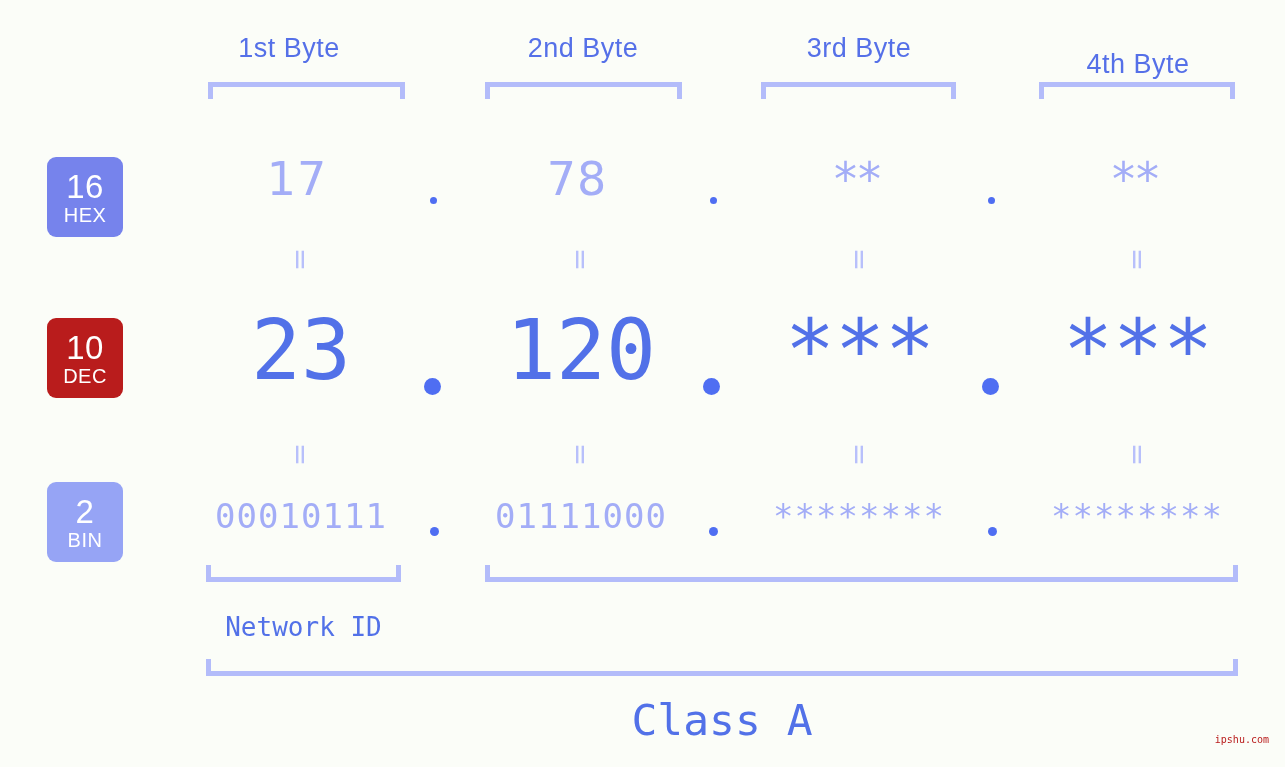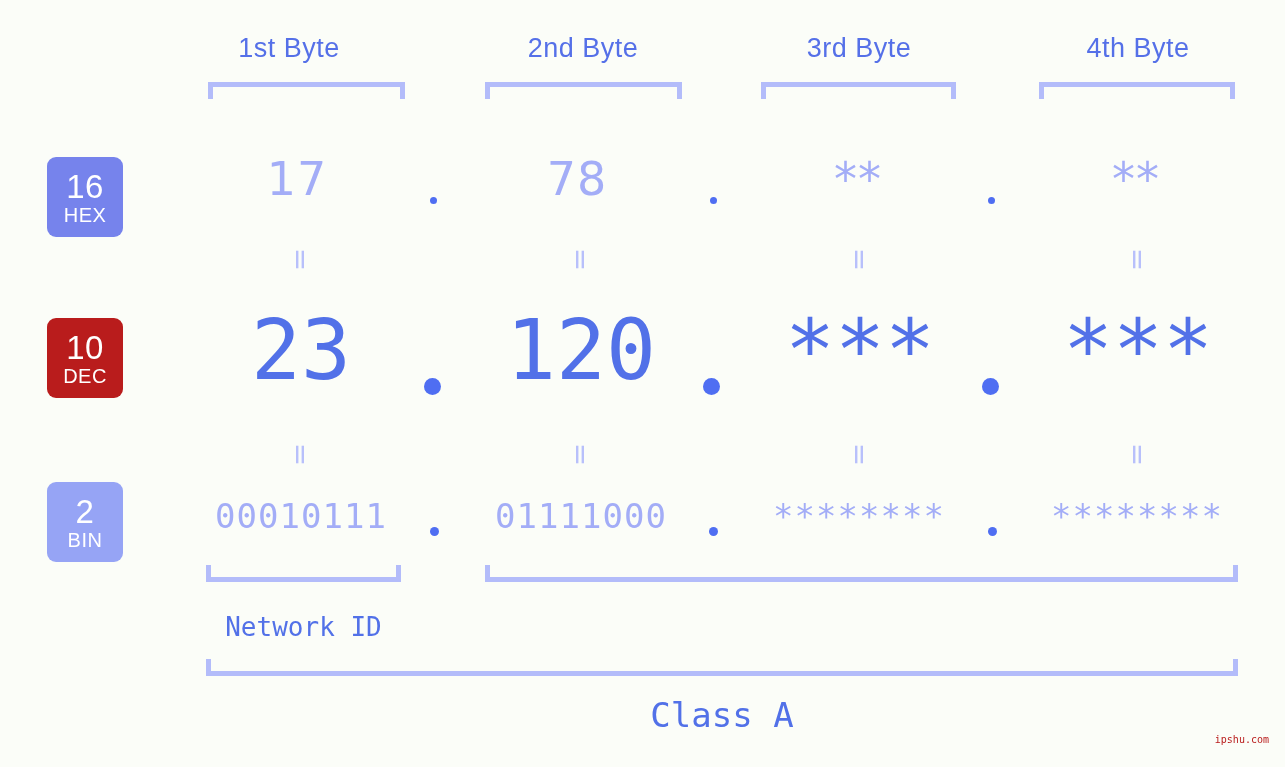"4th Byte" div.byte-header { margin-top: none -> 16px }
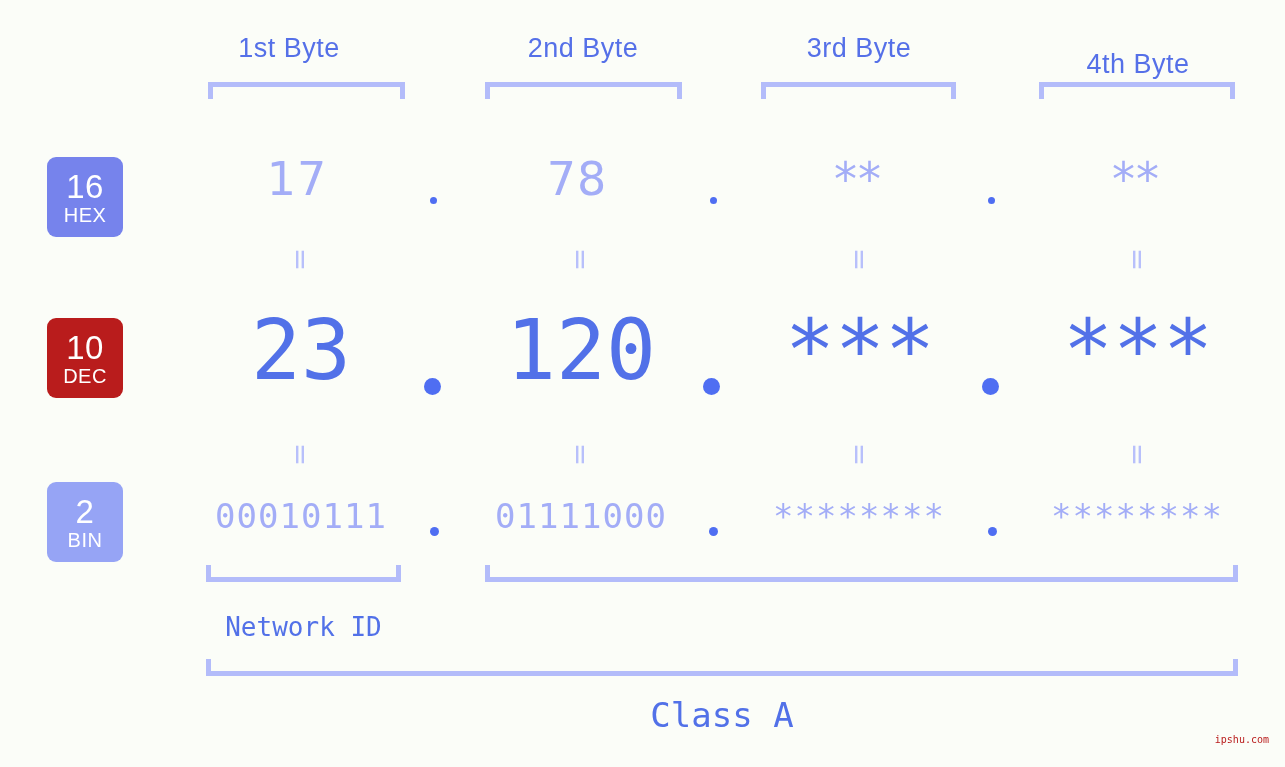"Class A" .class-label { font-size: 34px -> 43px }
